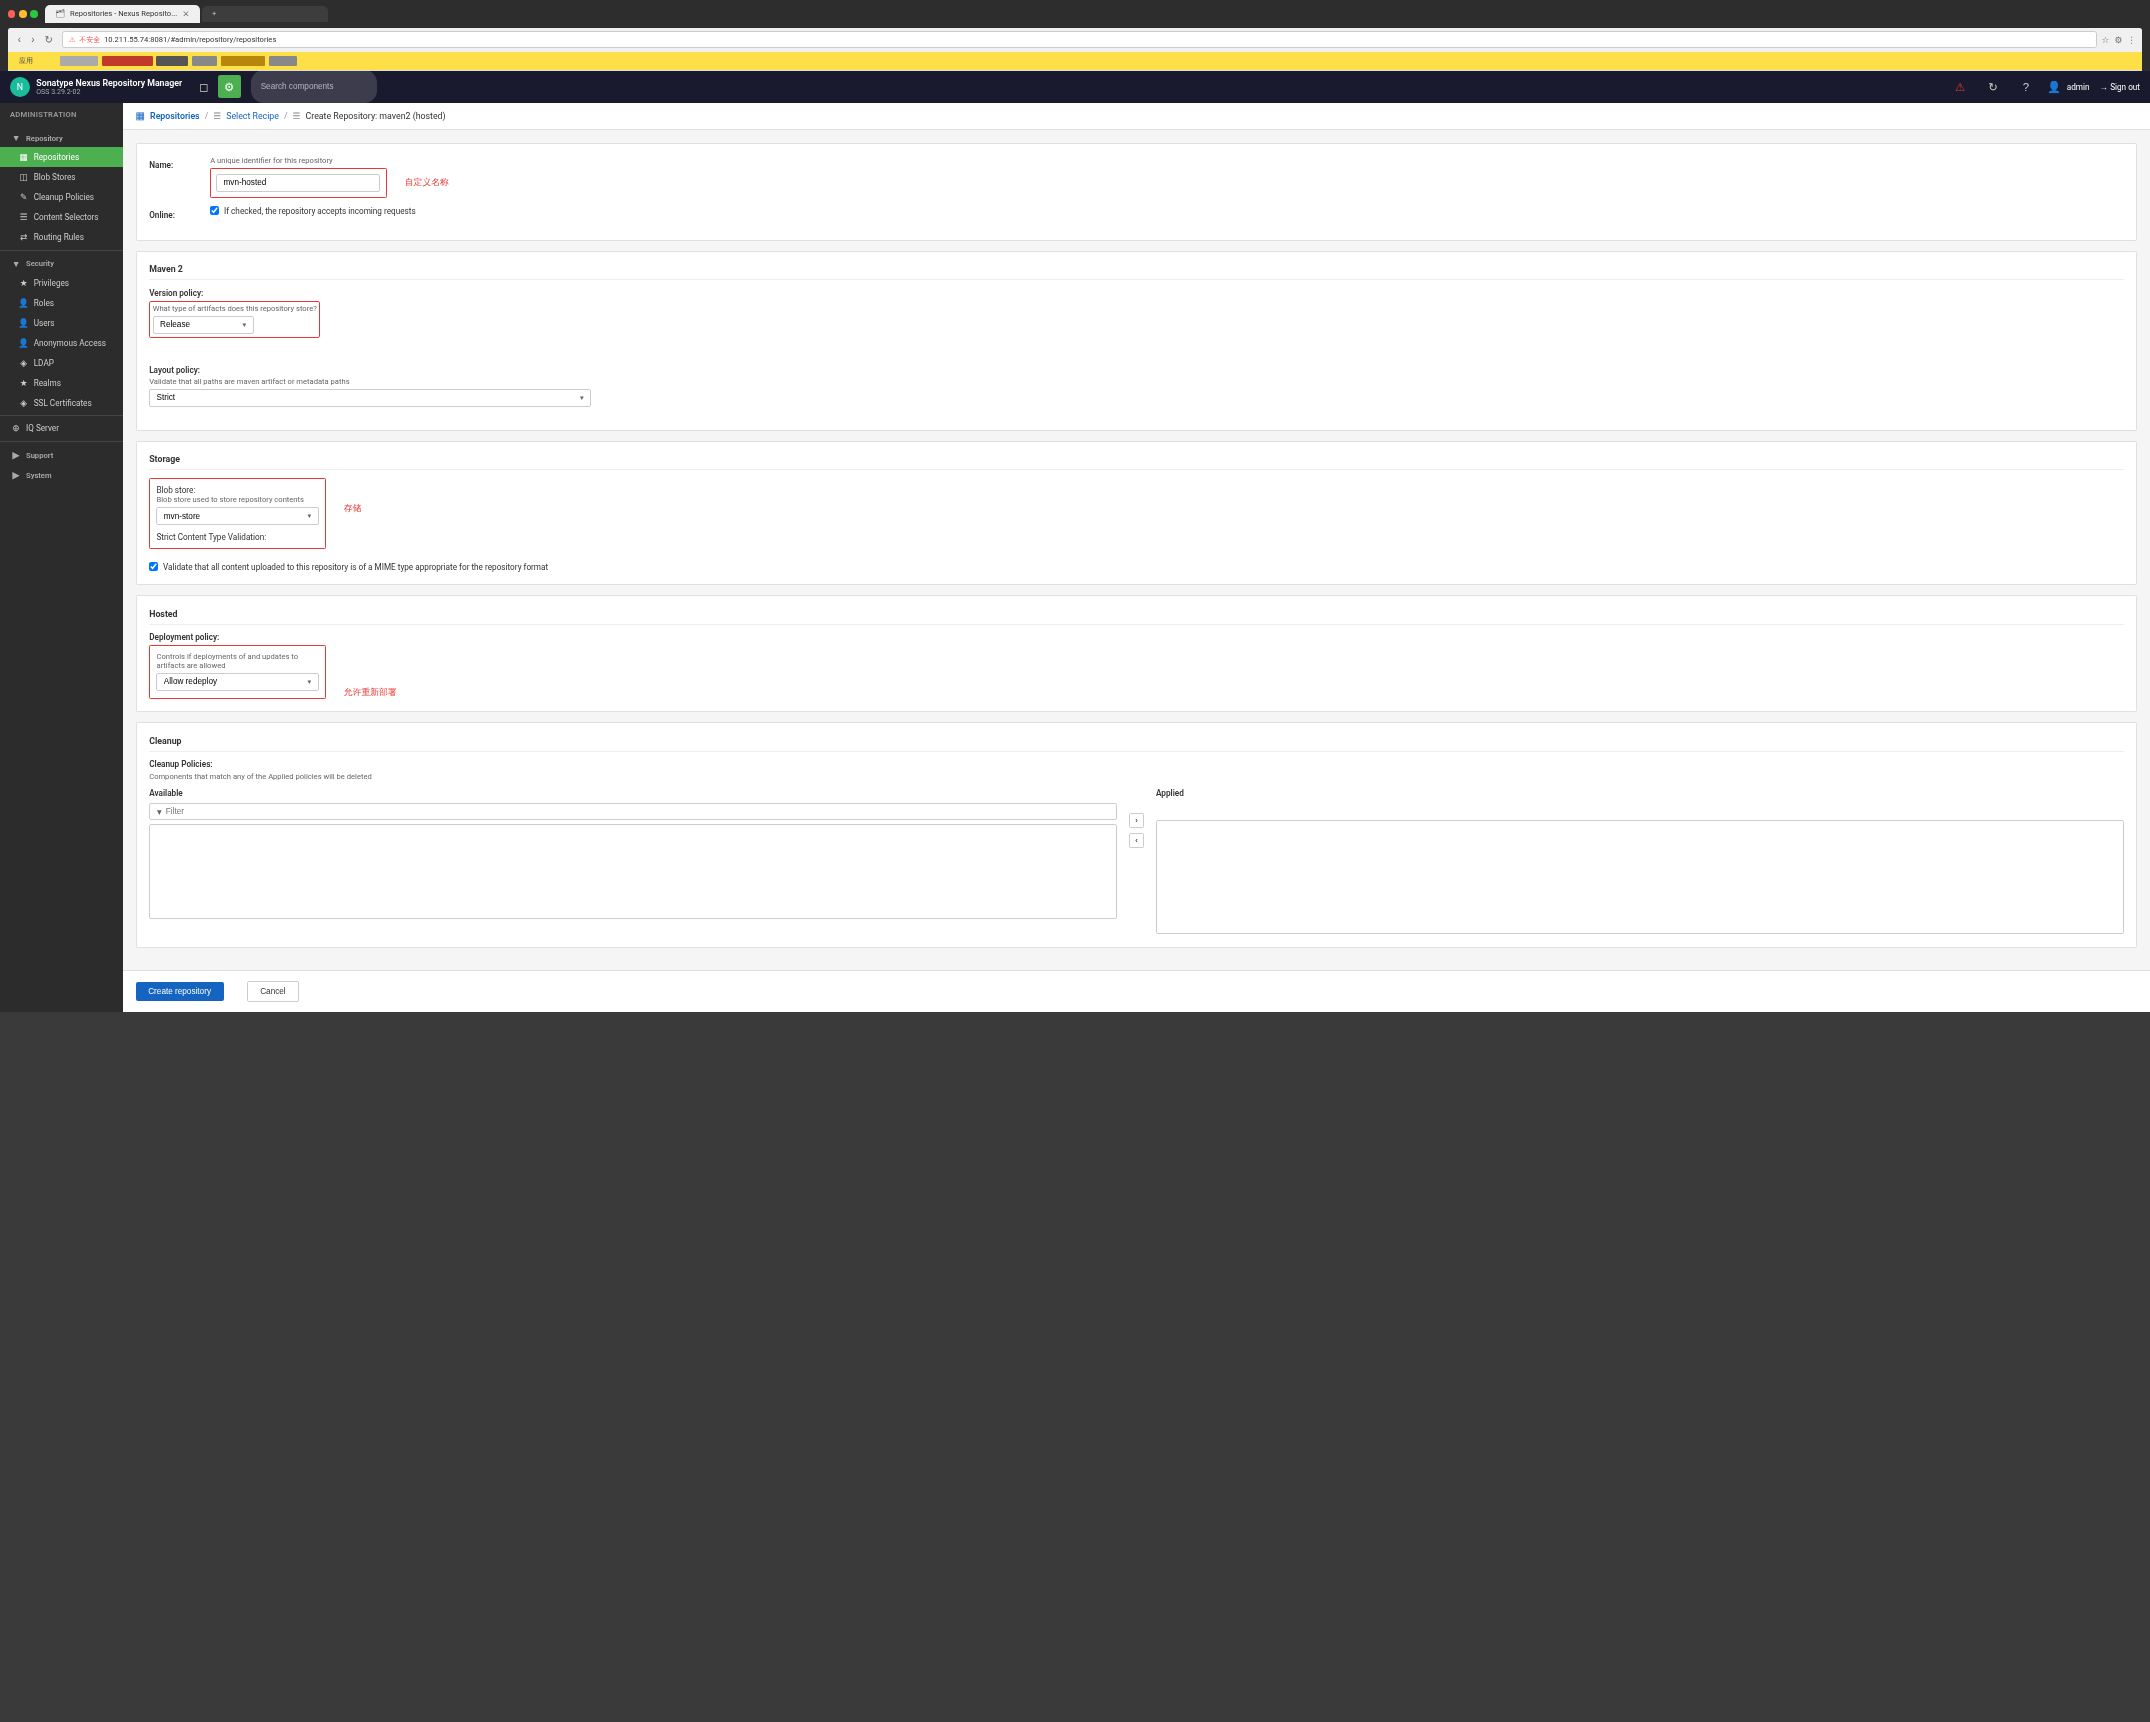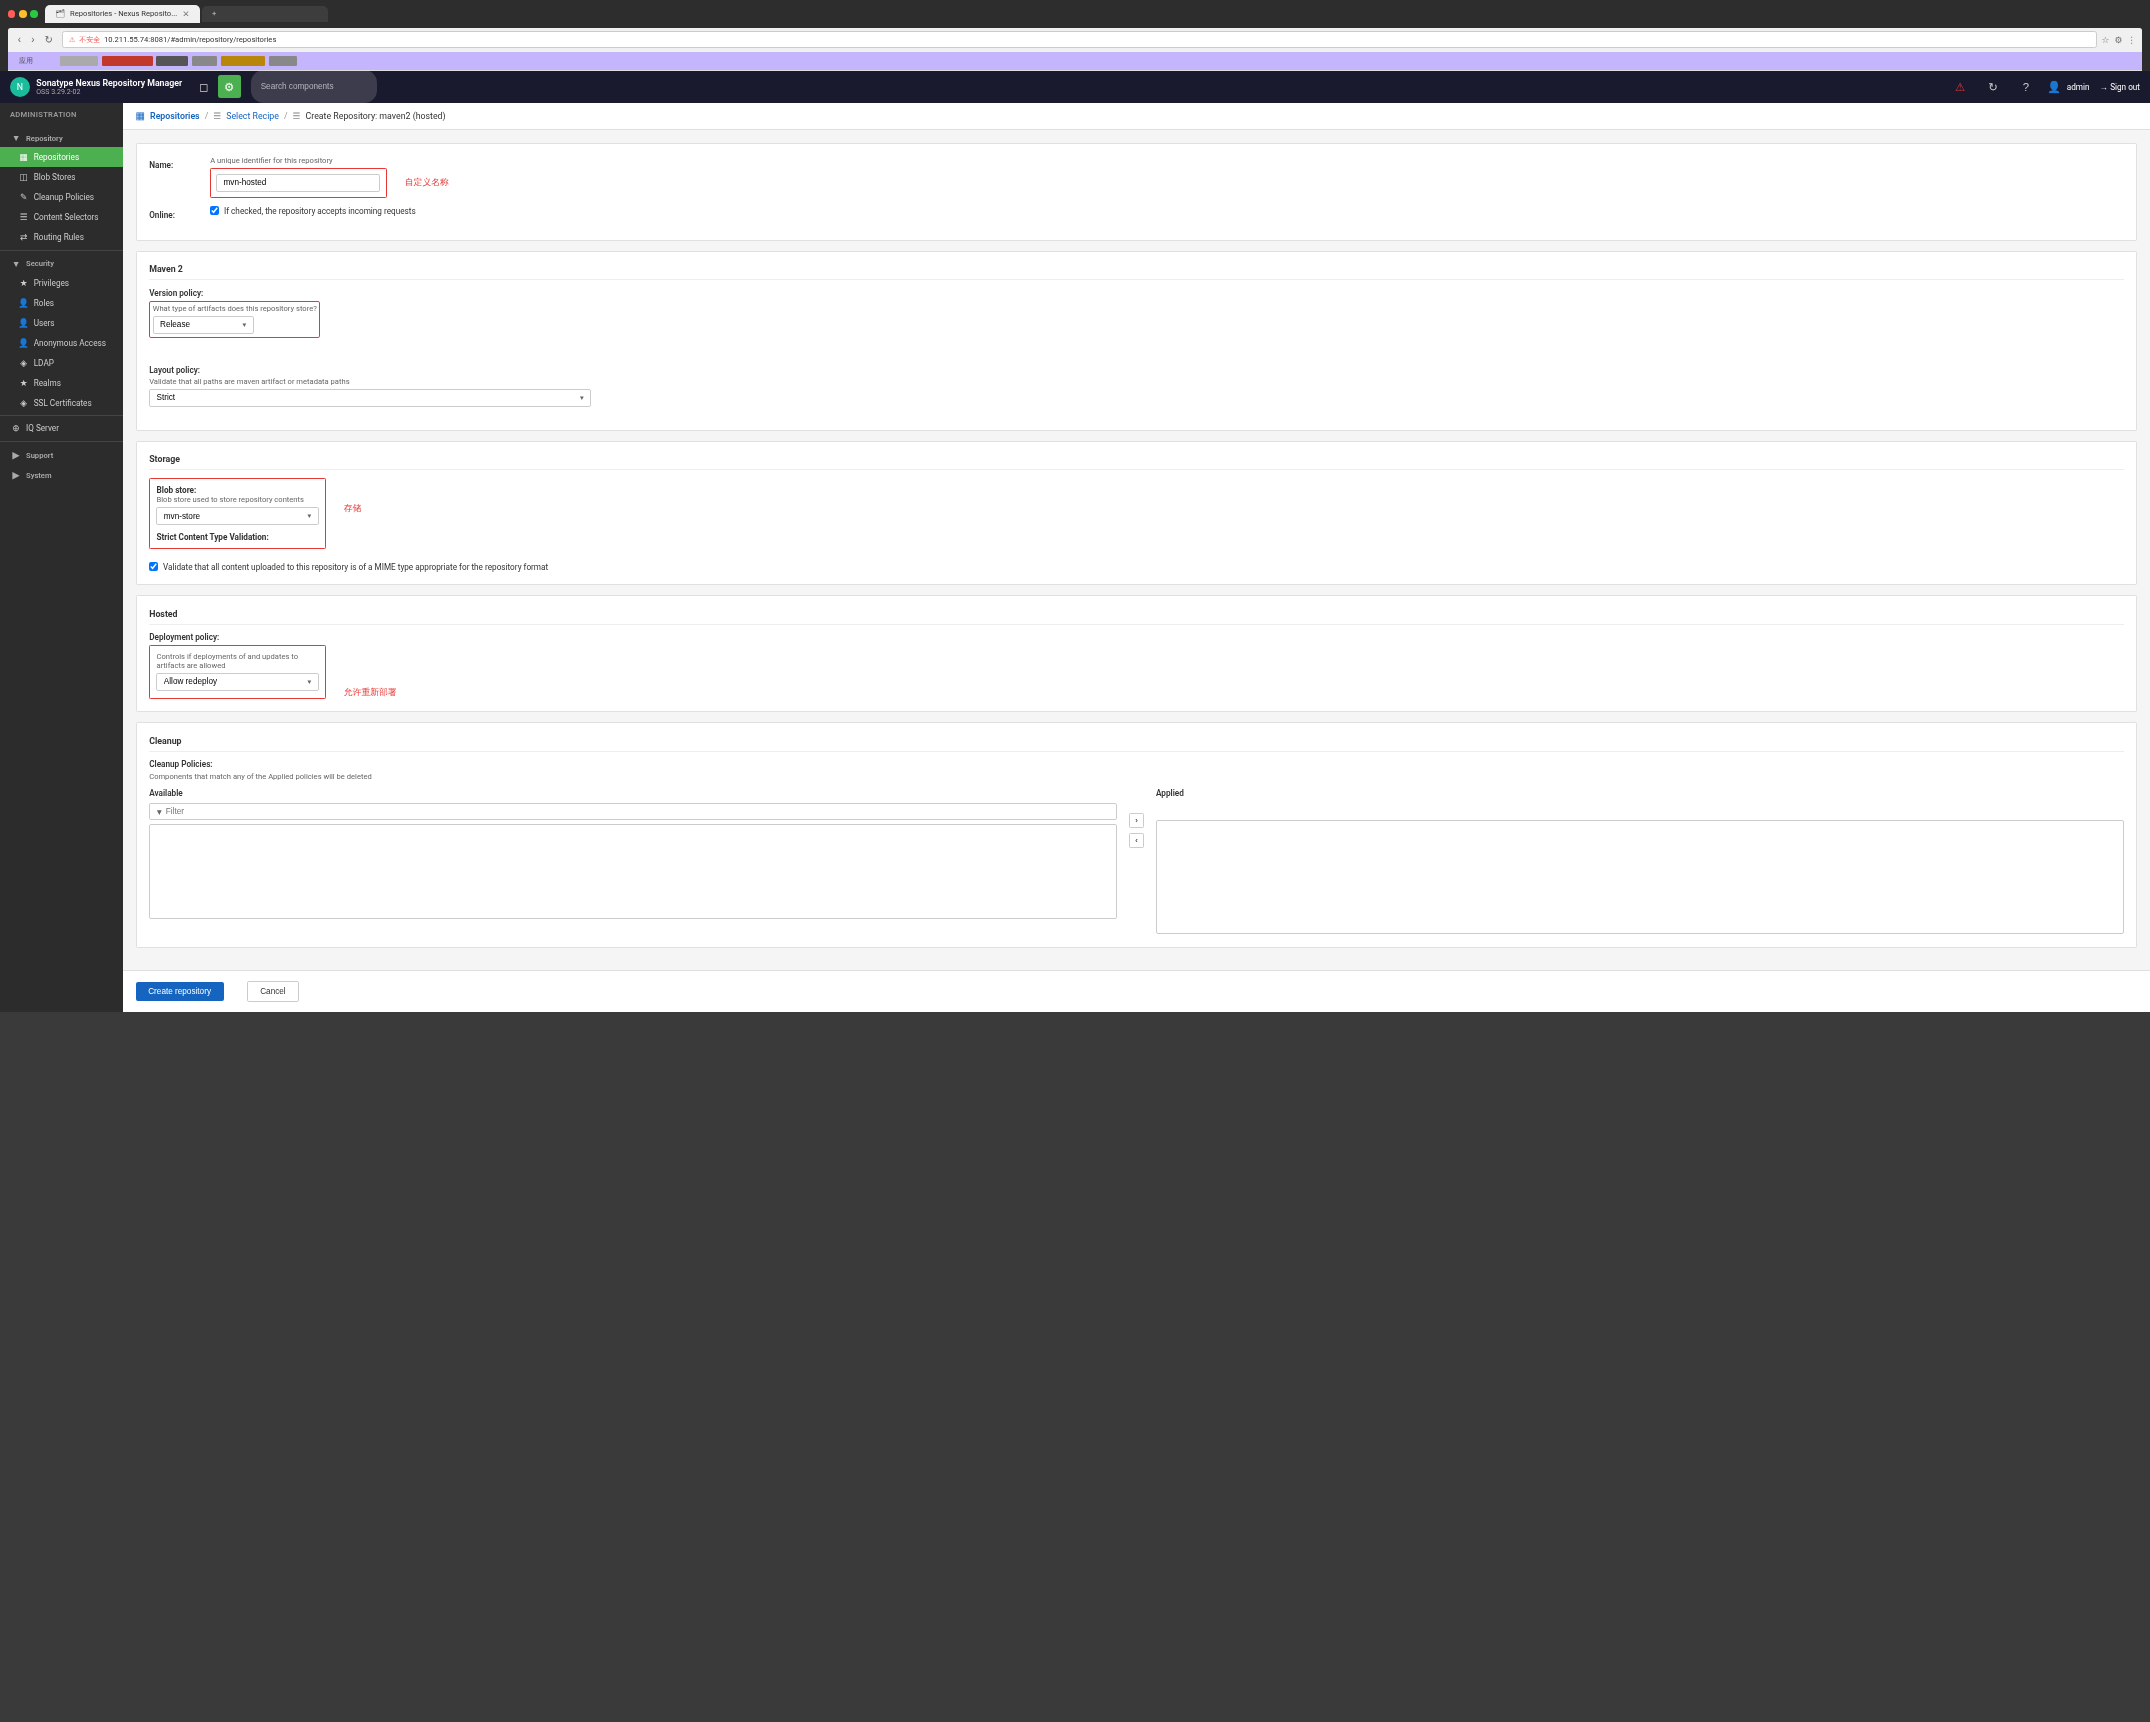"应用" .bookmarks-bar { background: #c4b5fd -> #fde047 }
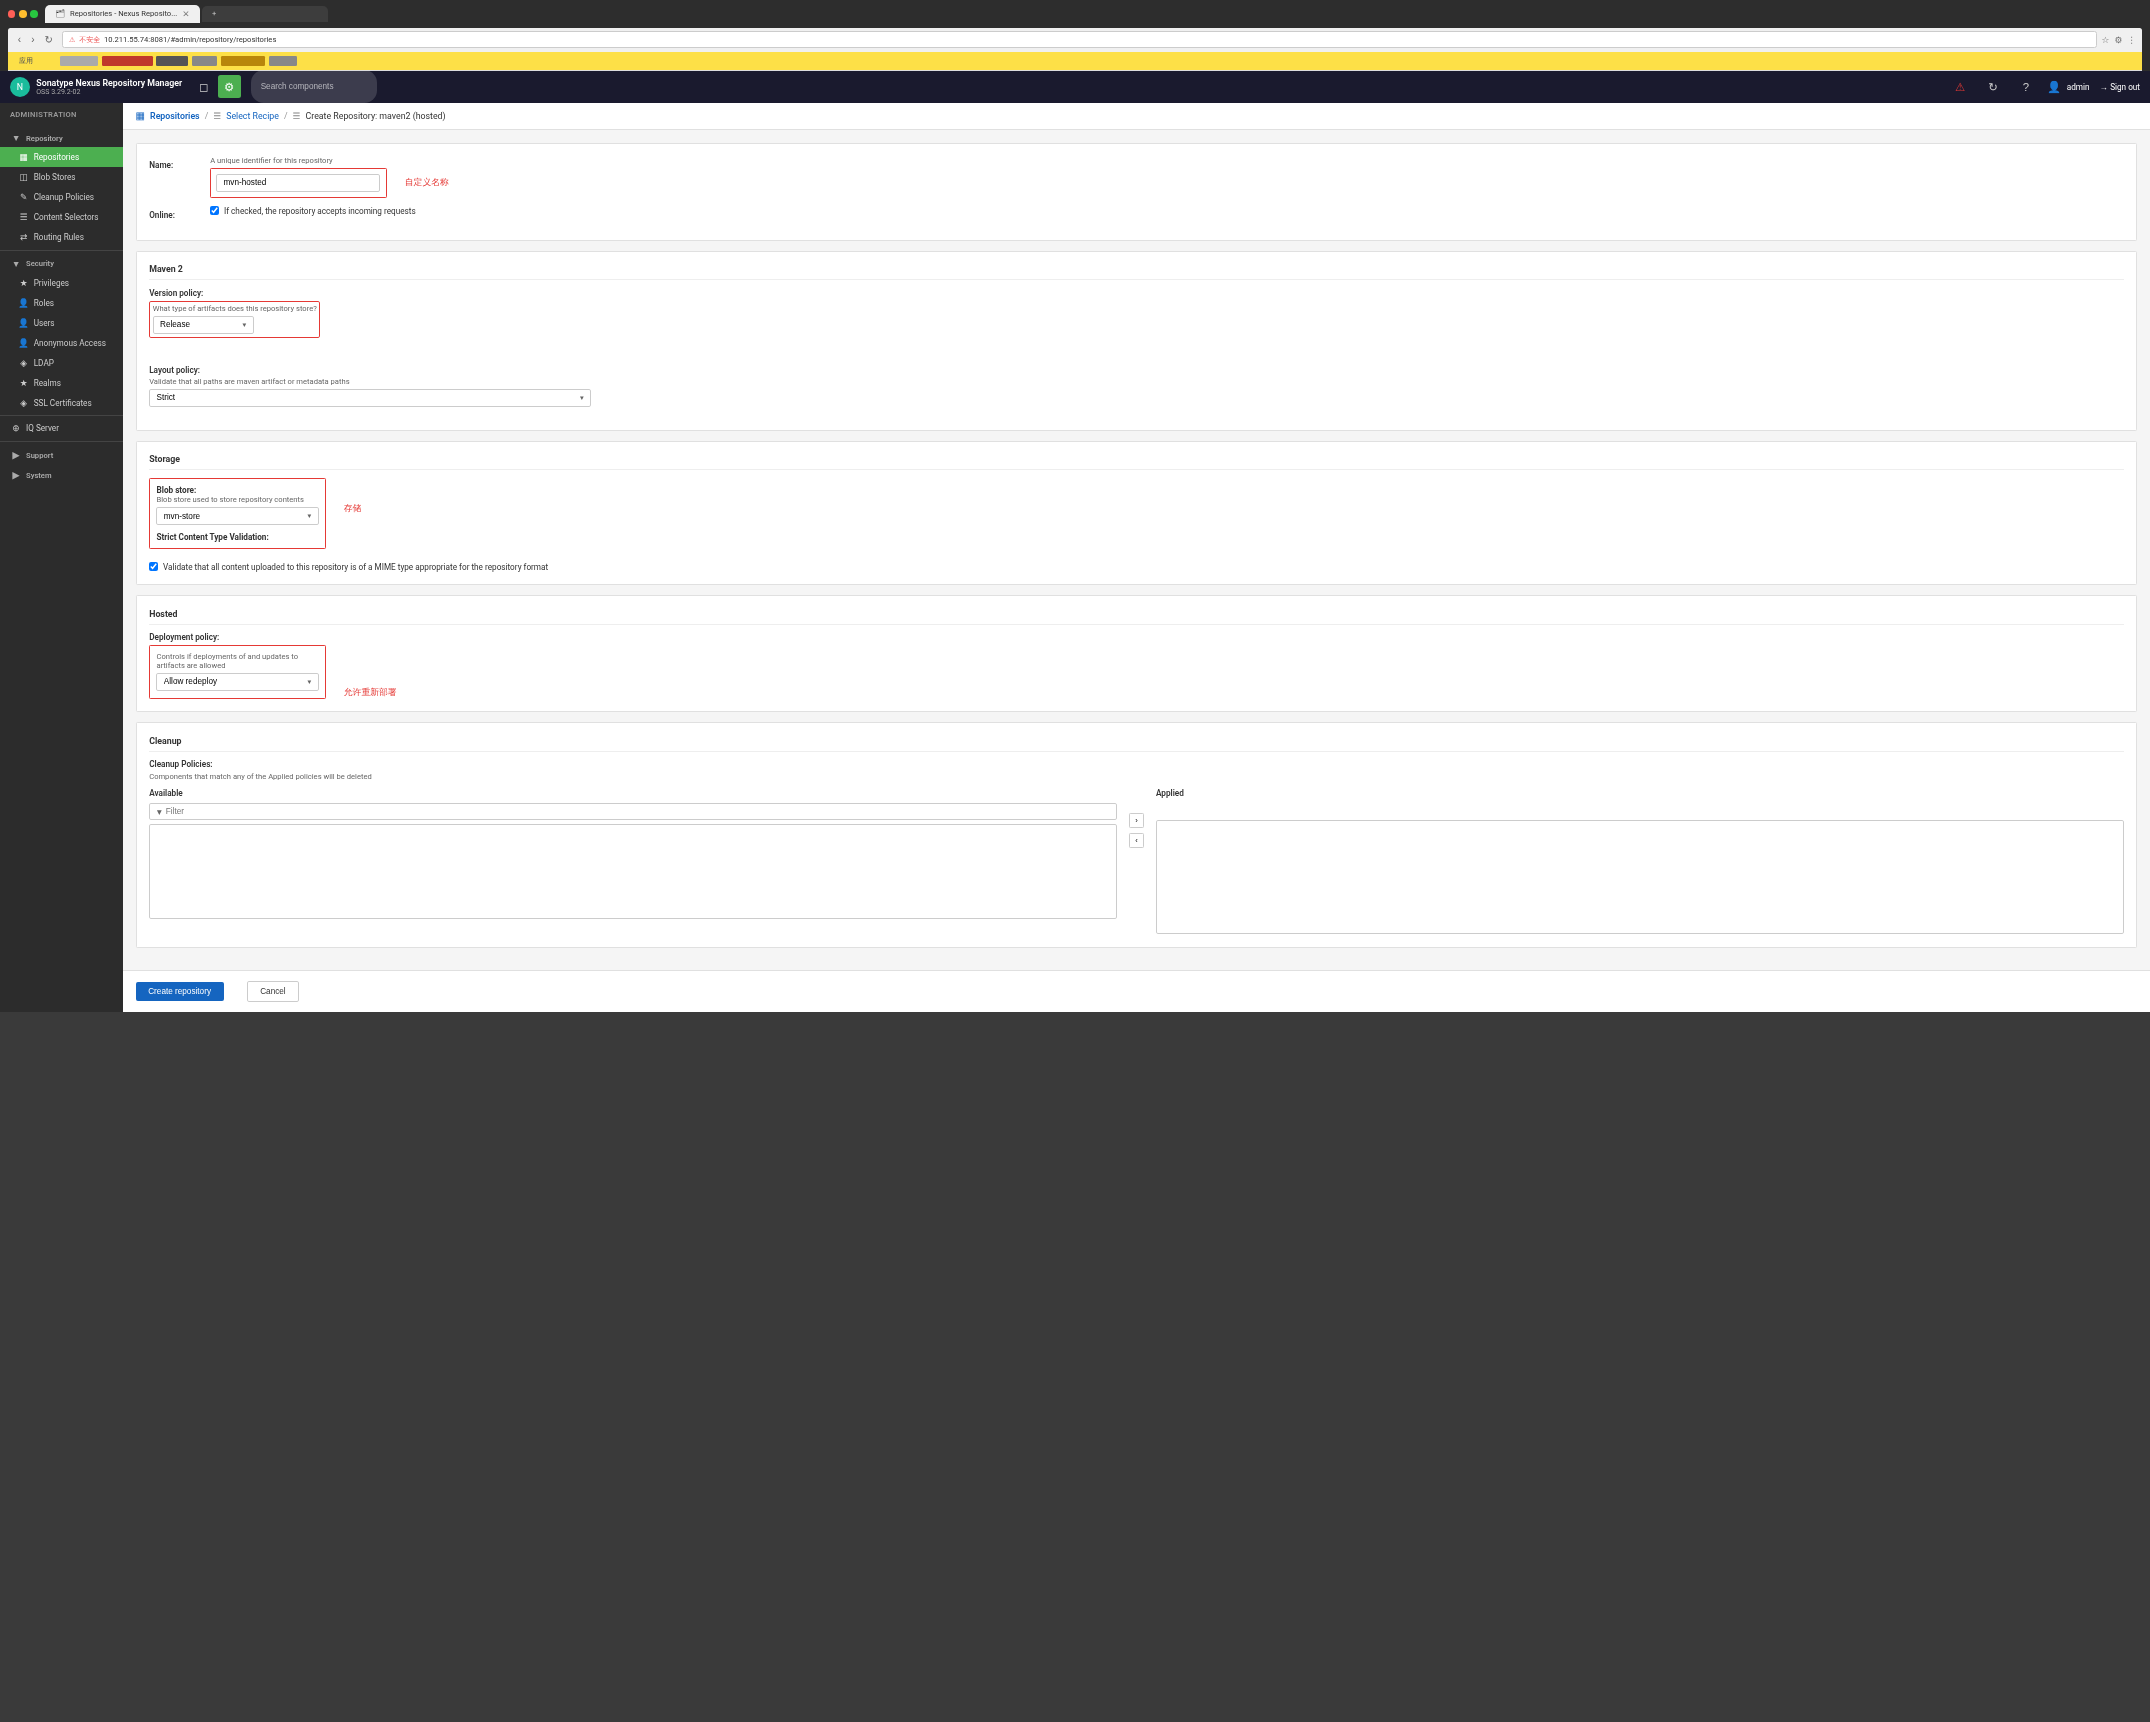"Blob store:" .storage-label { font-weight: 700 -> 400 }
